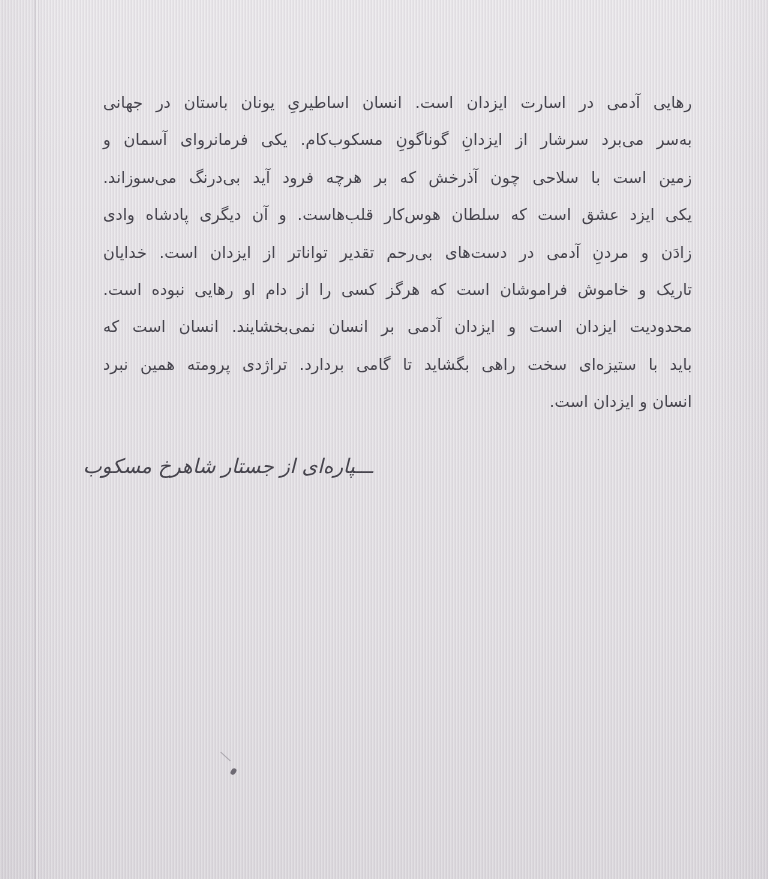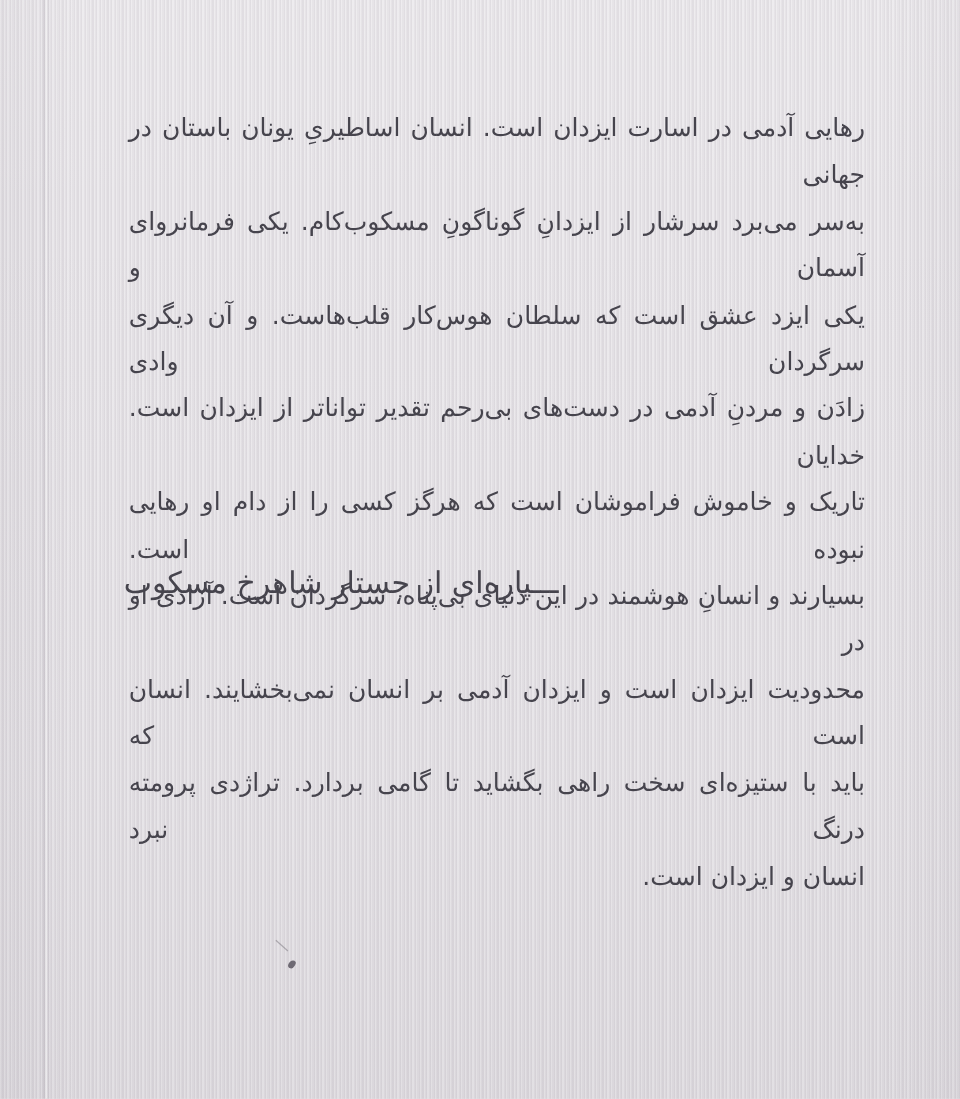"رهایی آدمی در اسارت ایزدان" .text-block { font-size: 20px -> 16px }
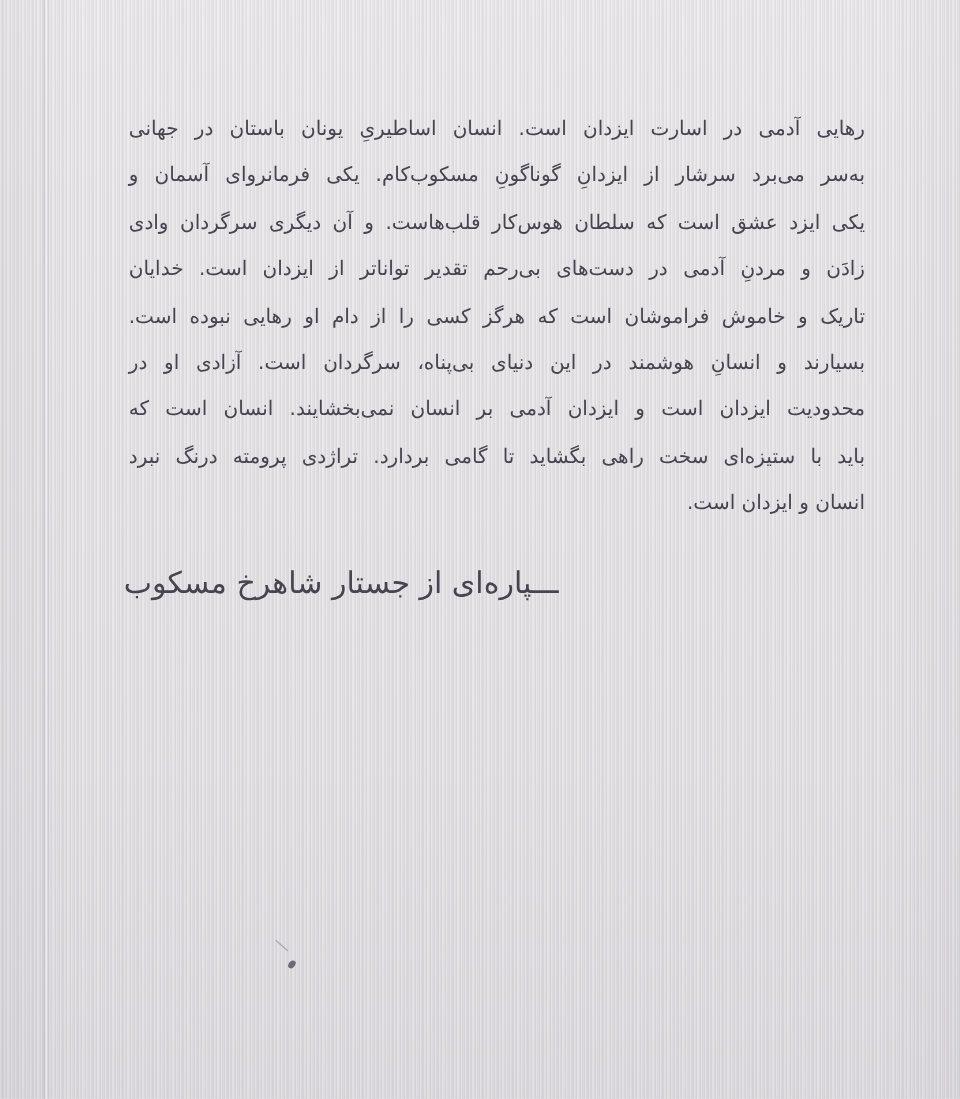"زمین است با سلاحی چون" div.line { html: none -> <div>زمین است با سلاحی چون آذرخش که بر هرچه فرود آید بی‌درنگ می‌سوزاند.</div> }
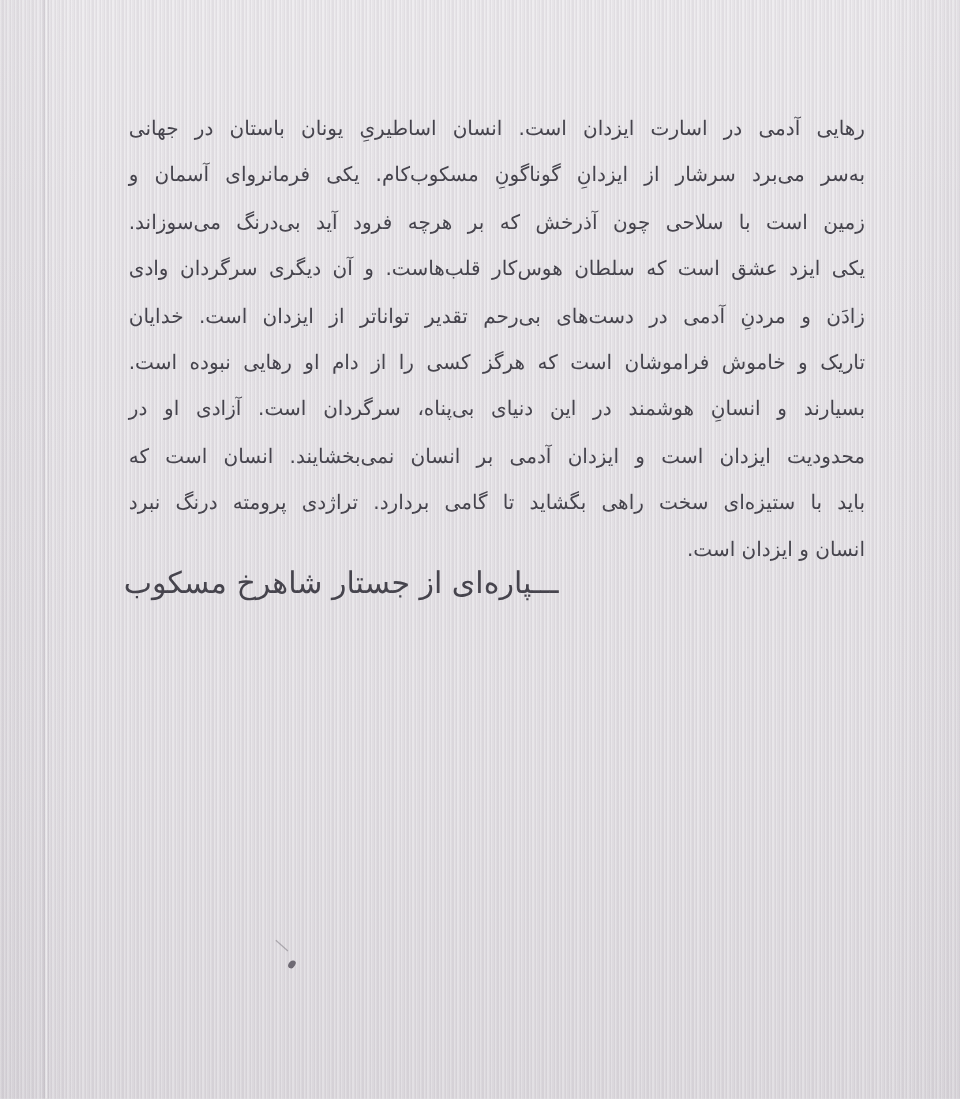"یکی ایزد عشق است که" div.line { text: سرگردان -> پادشاه }
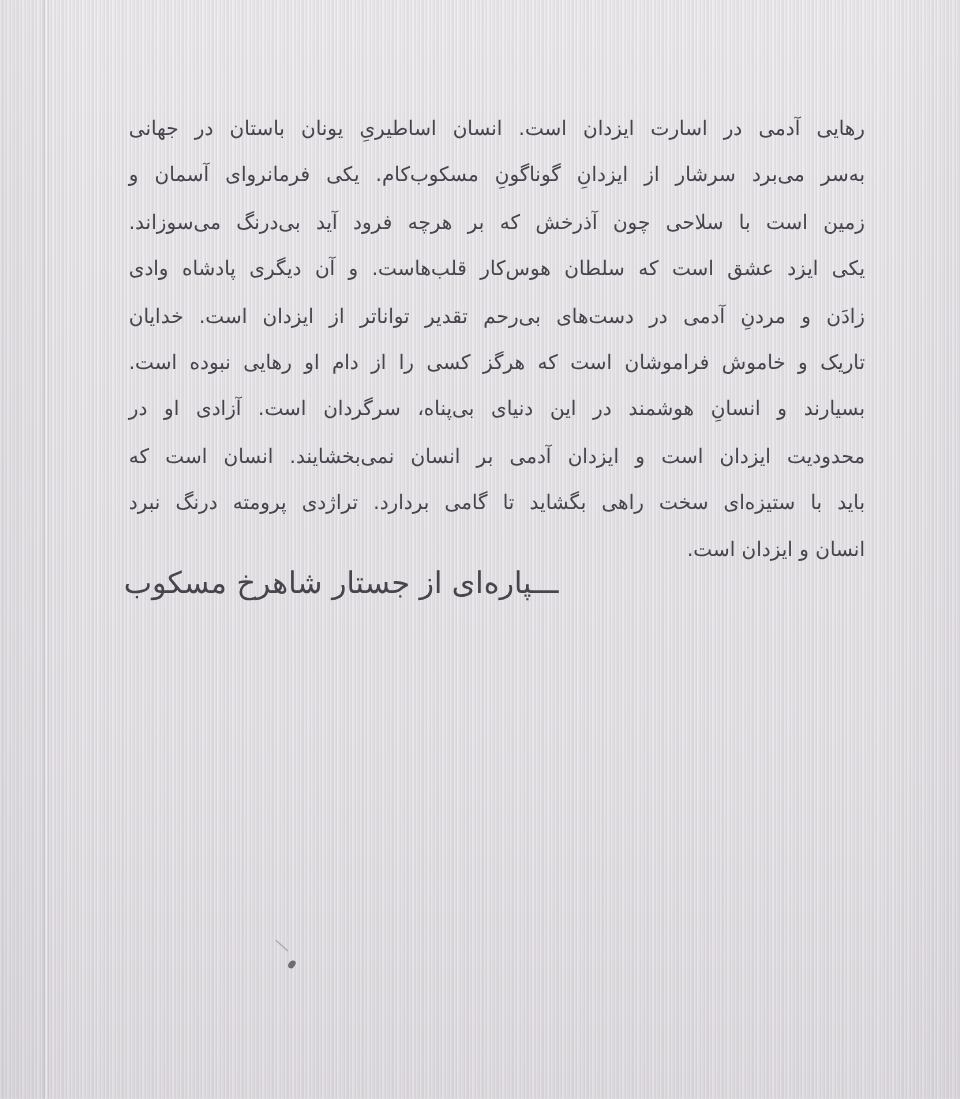"بسیارند و انسانِ هوشمند در" div.line { html: <div>بسیارند و انسانِ هوشمند در این دنیای بی‌پناه، سرگردان است. آزادی او در</div> -> none }
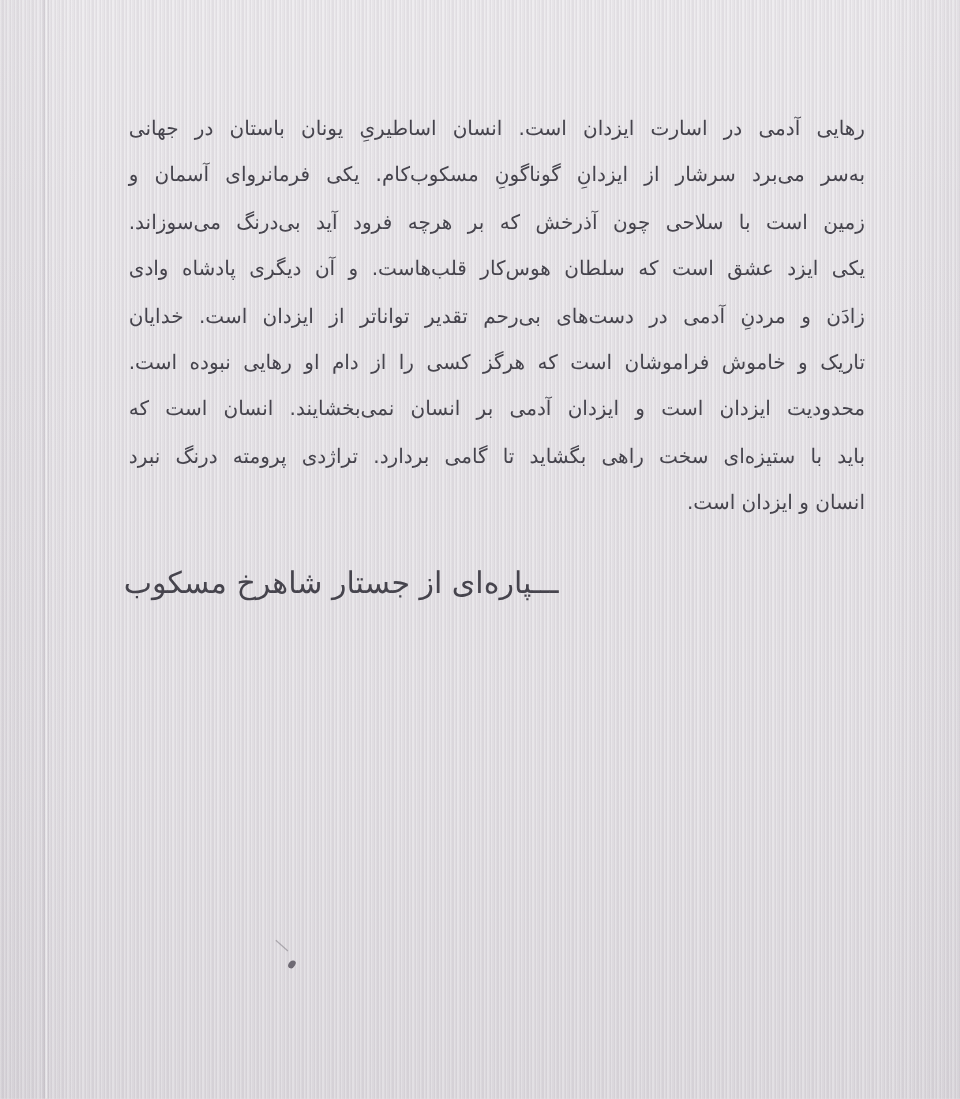"باید با ستیزه‌ای سخت راهی" div.line { text: درنگ -> همین }
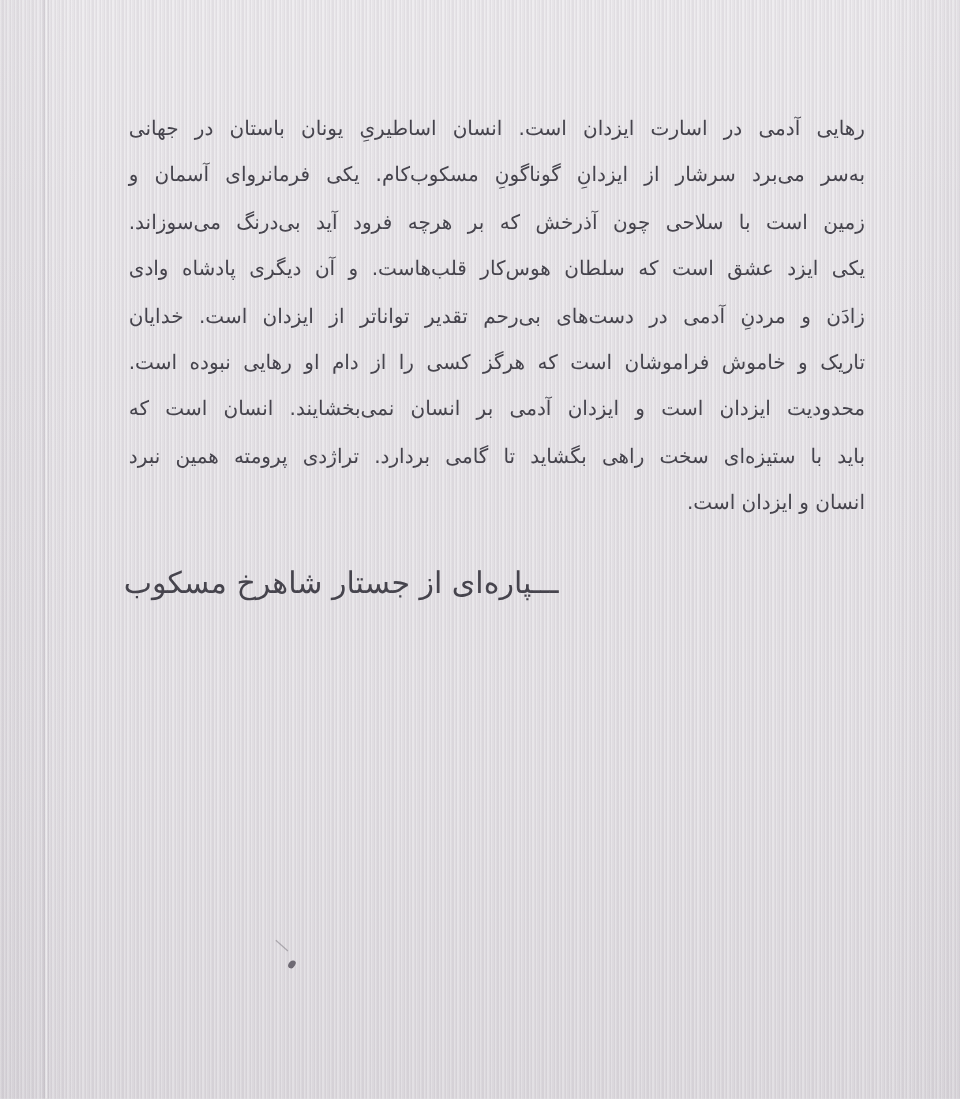"ـــپاره‌ای از جستار شاهرخ مسکوب" .attribution { font-size: 24px -> 20px; font-style: none -> italic; left: 99px -> 83px }
